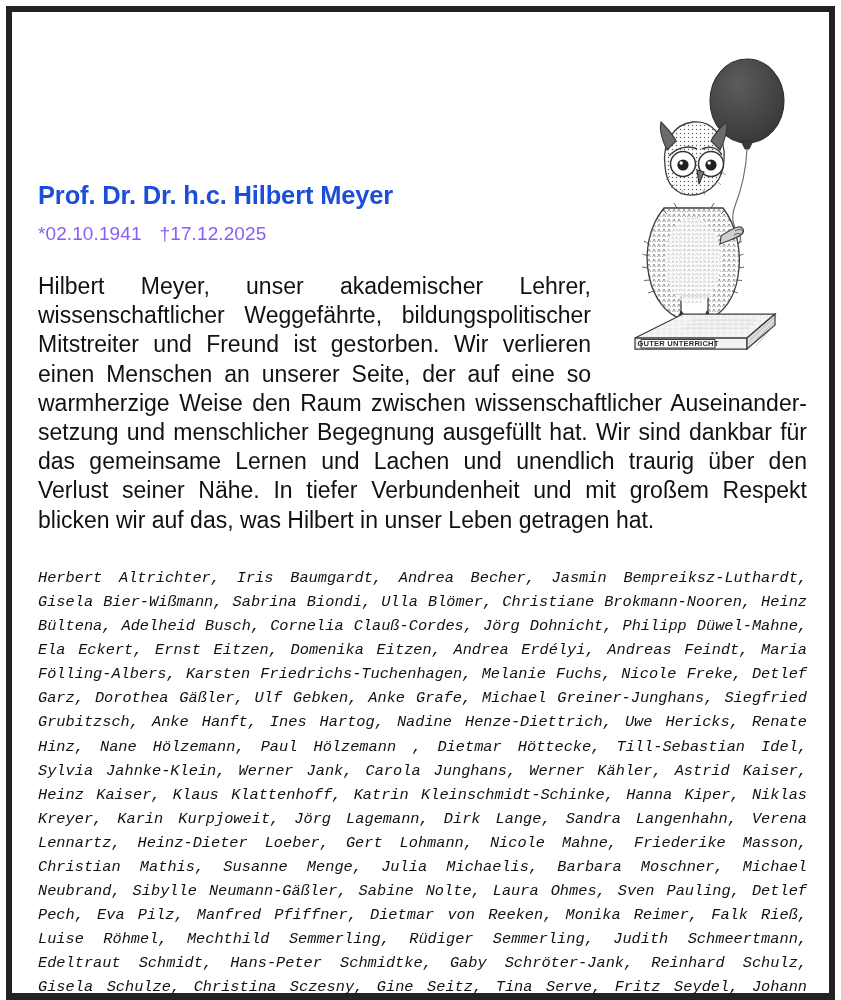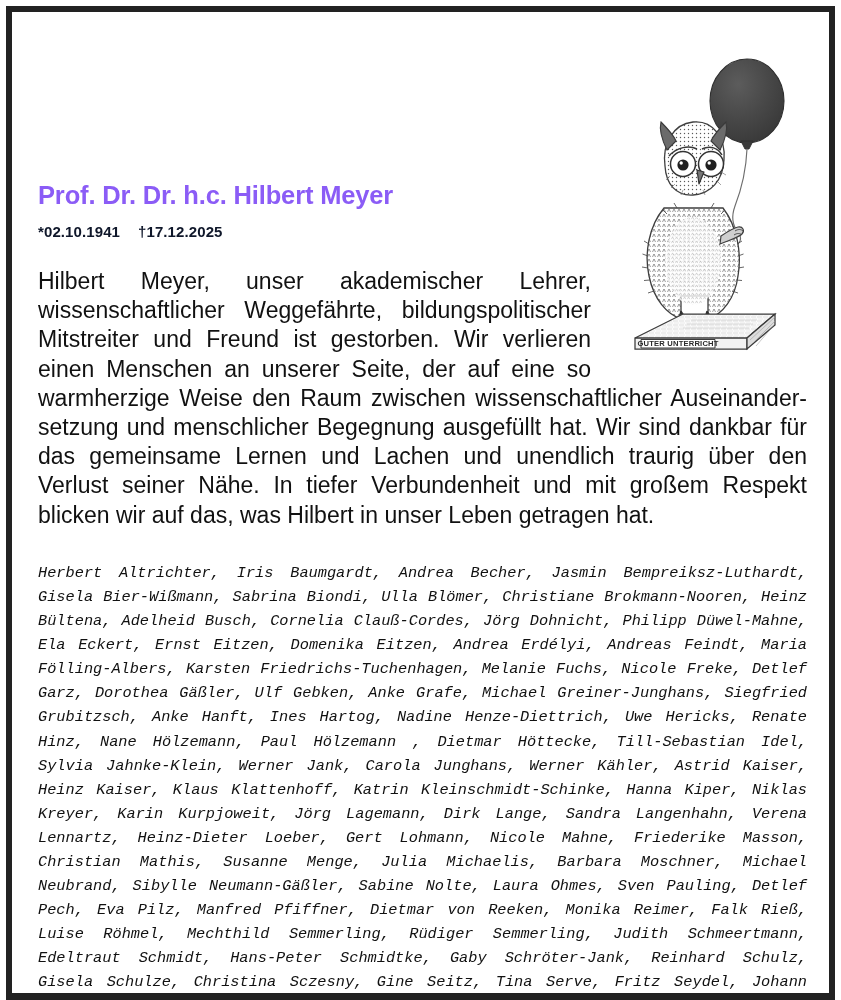"Prof. Dr. Dr. h.c. Hilbert" .name-heading { color: #8b5cf6 -> #1d4ed8 }
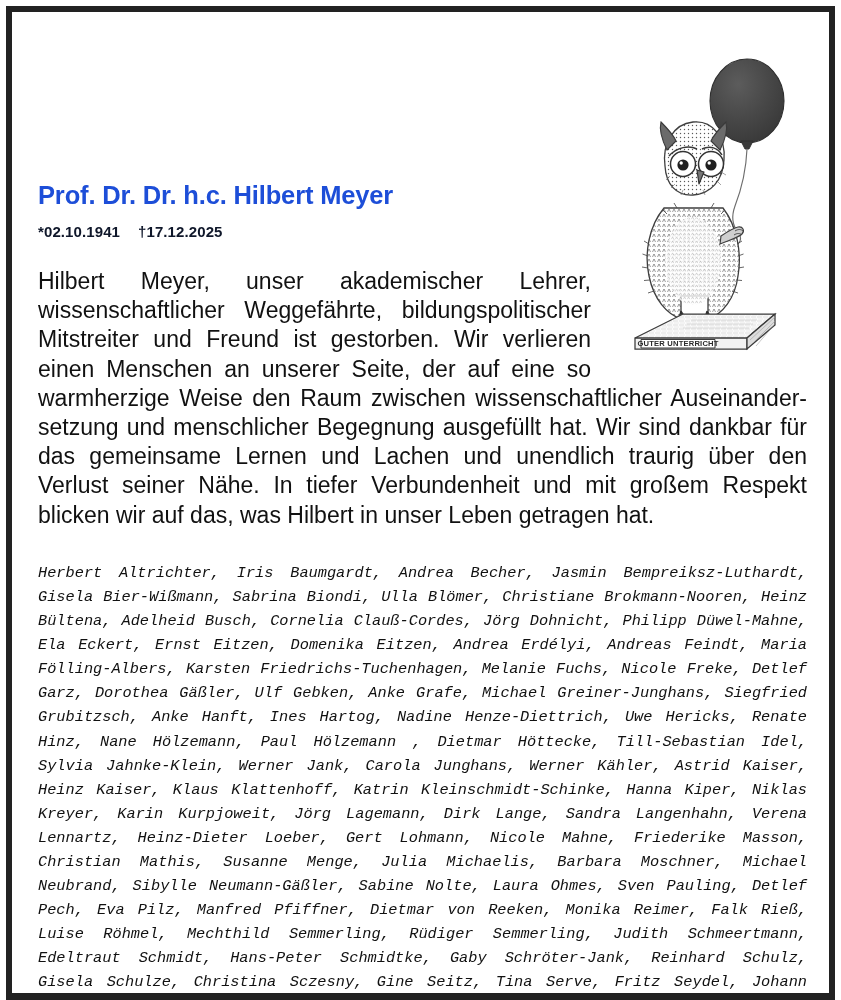"*02.10.1941 †17.12.2025" .dates { color: #0f172a -> #8b5cf6; font-size: 15px -> 19px; font-weight: bold -> none }
